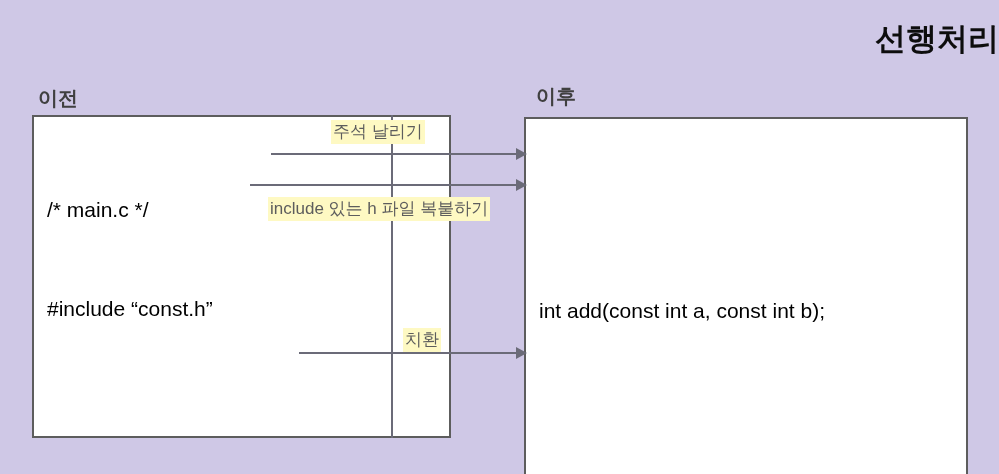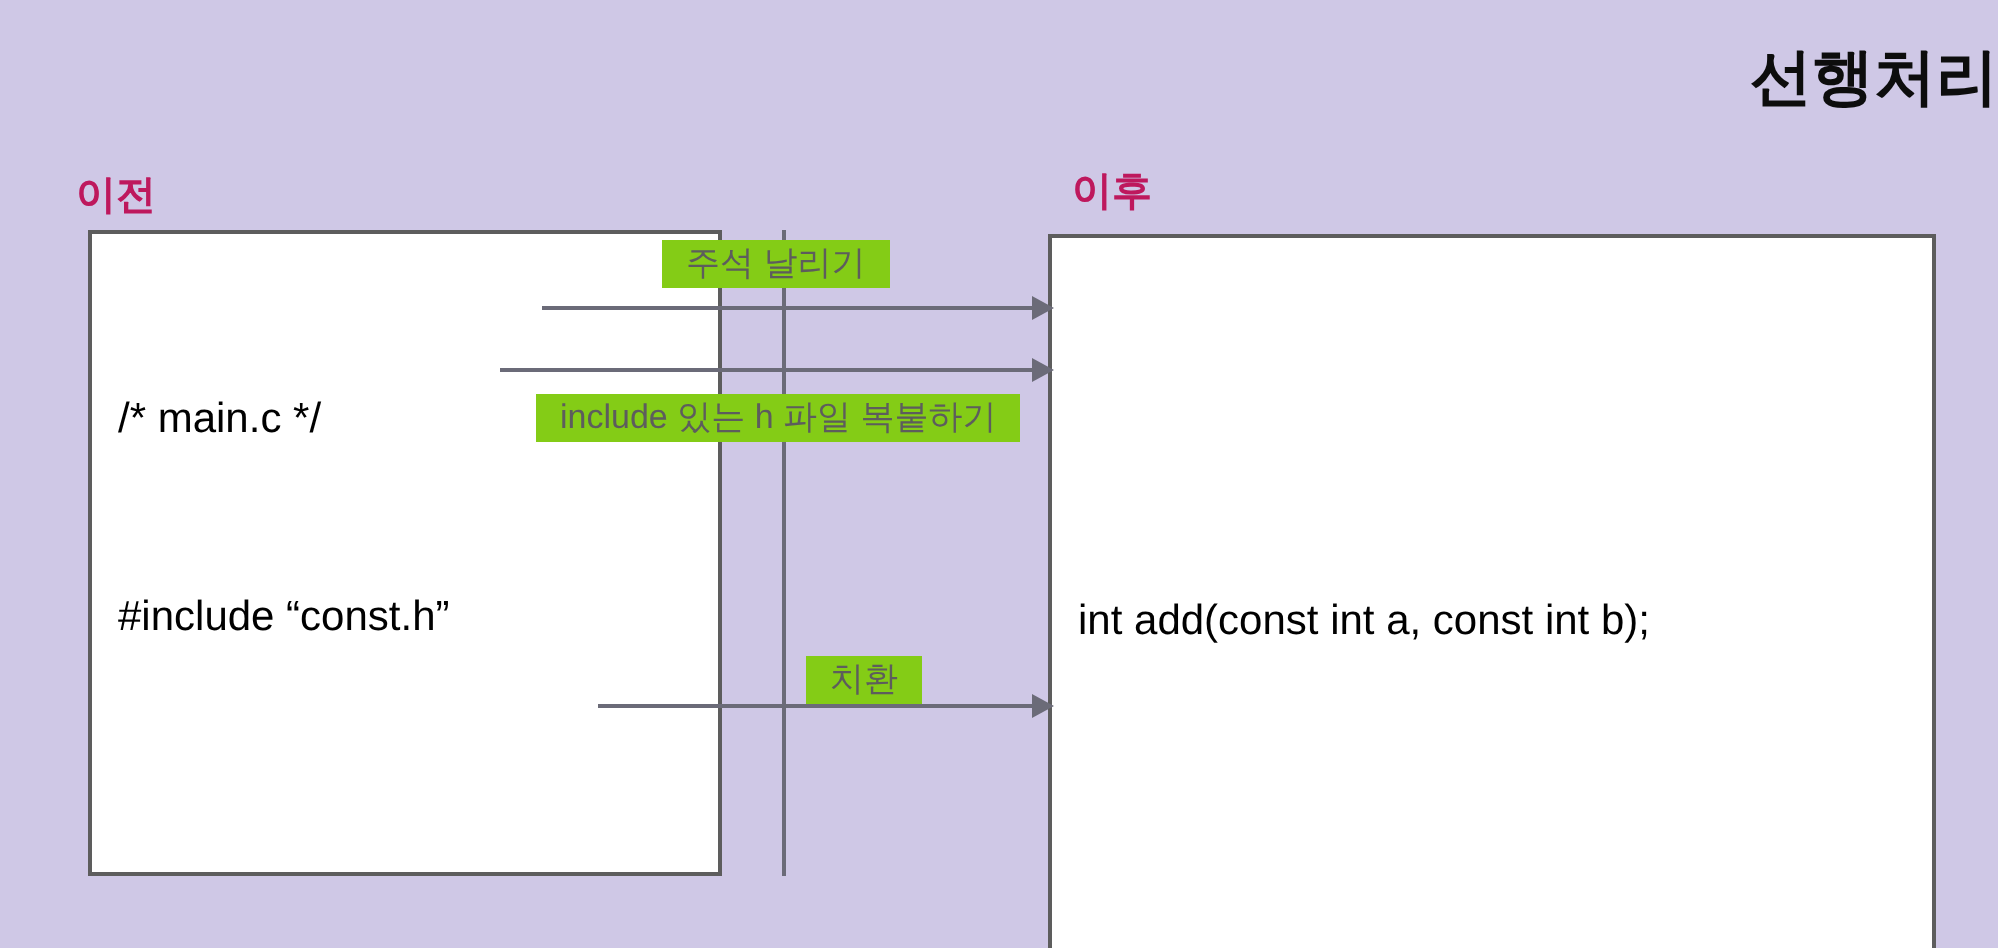"이전" .caption { color: #be185d -> #404040 }
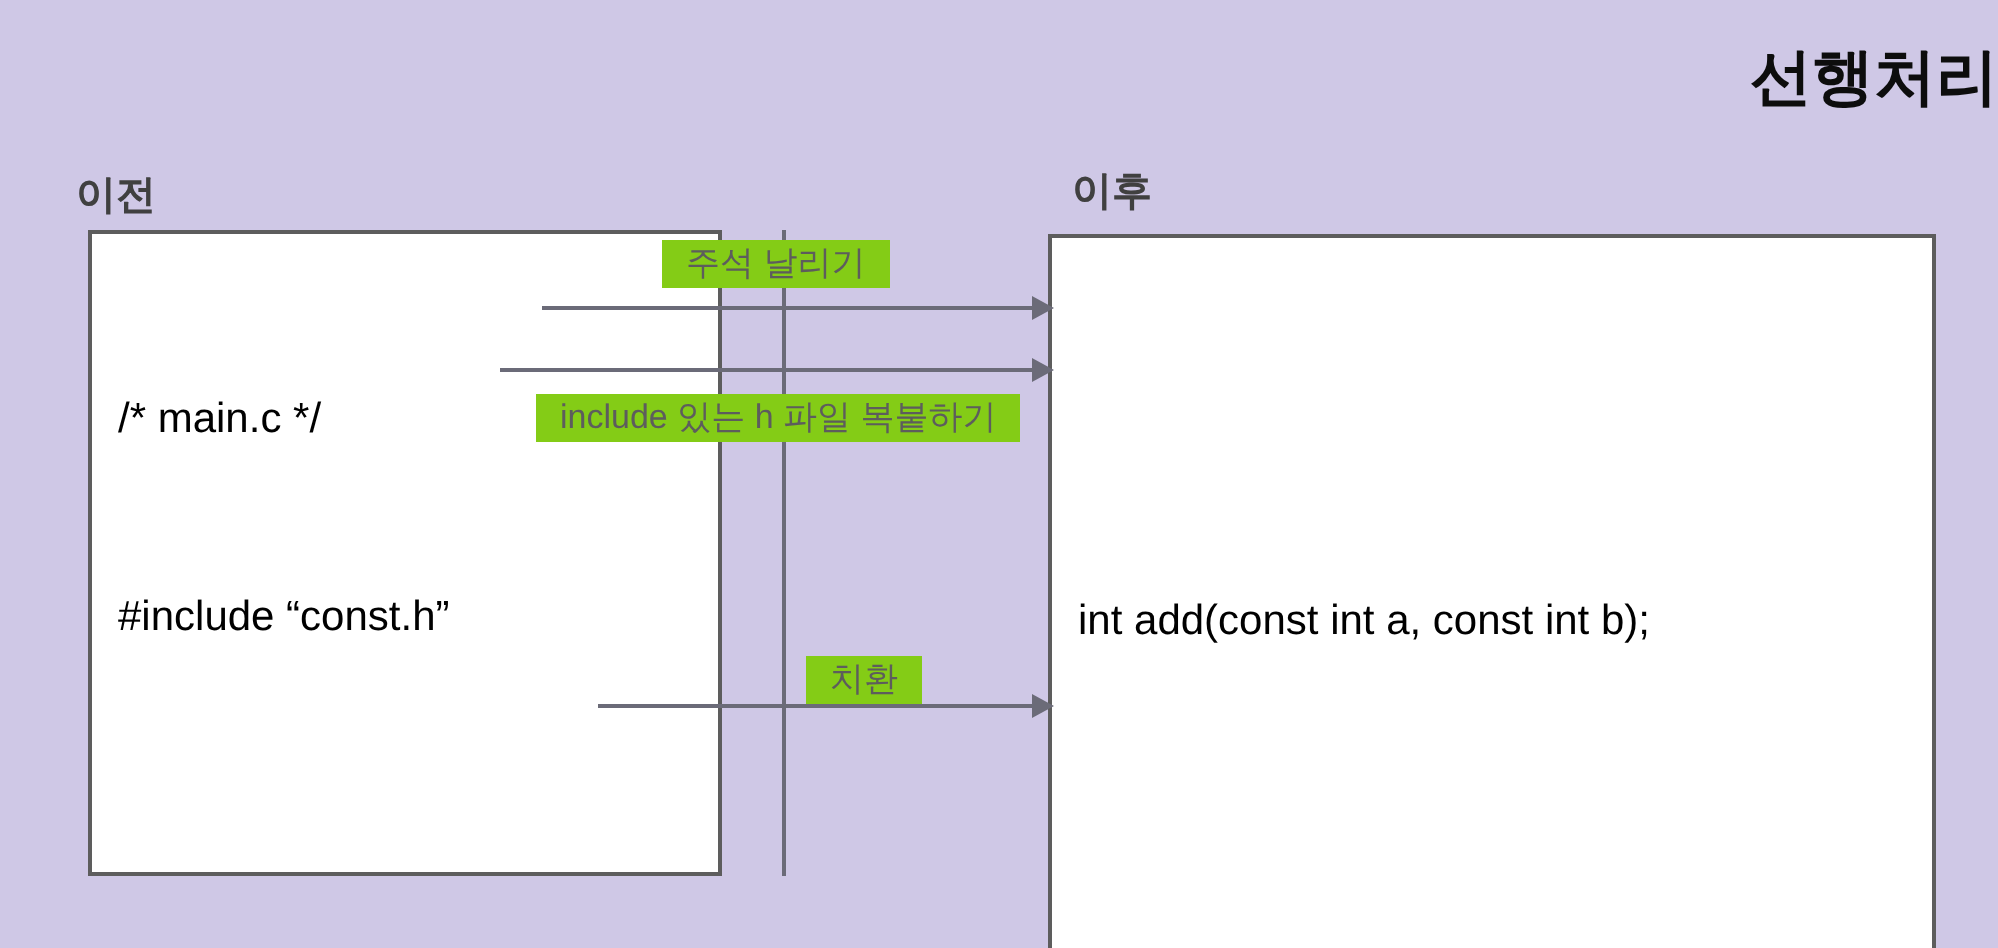"주석 날리기" .annot { background: #84cc16 -> #fef9c3; padding: 1px 12px -> 1px 2px }
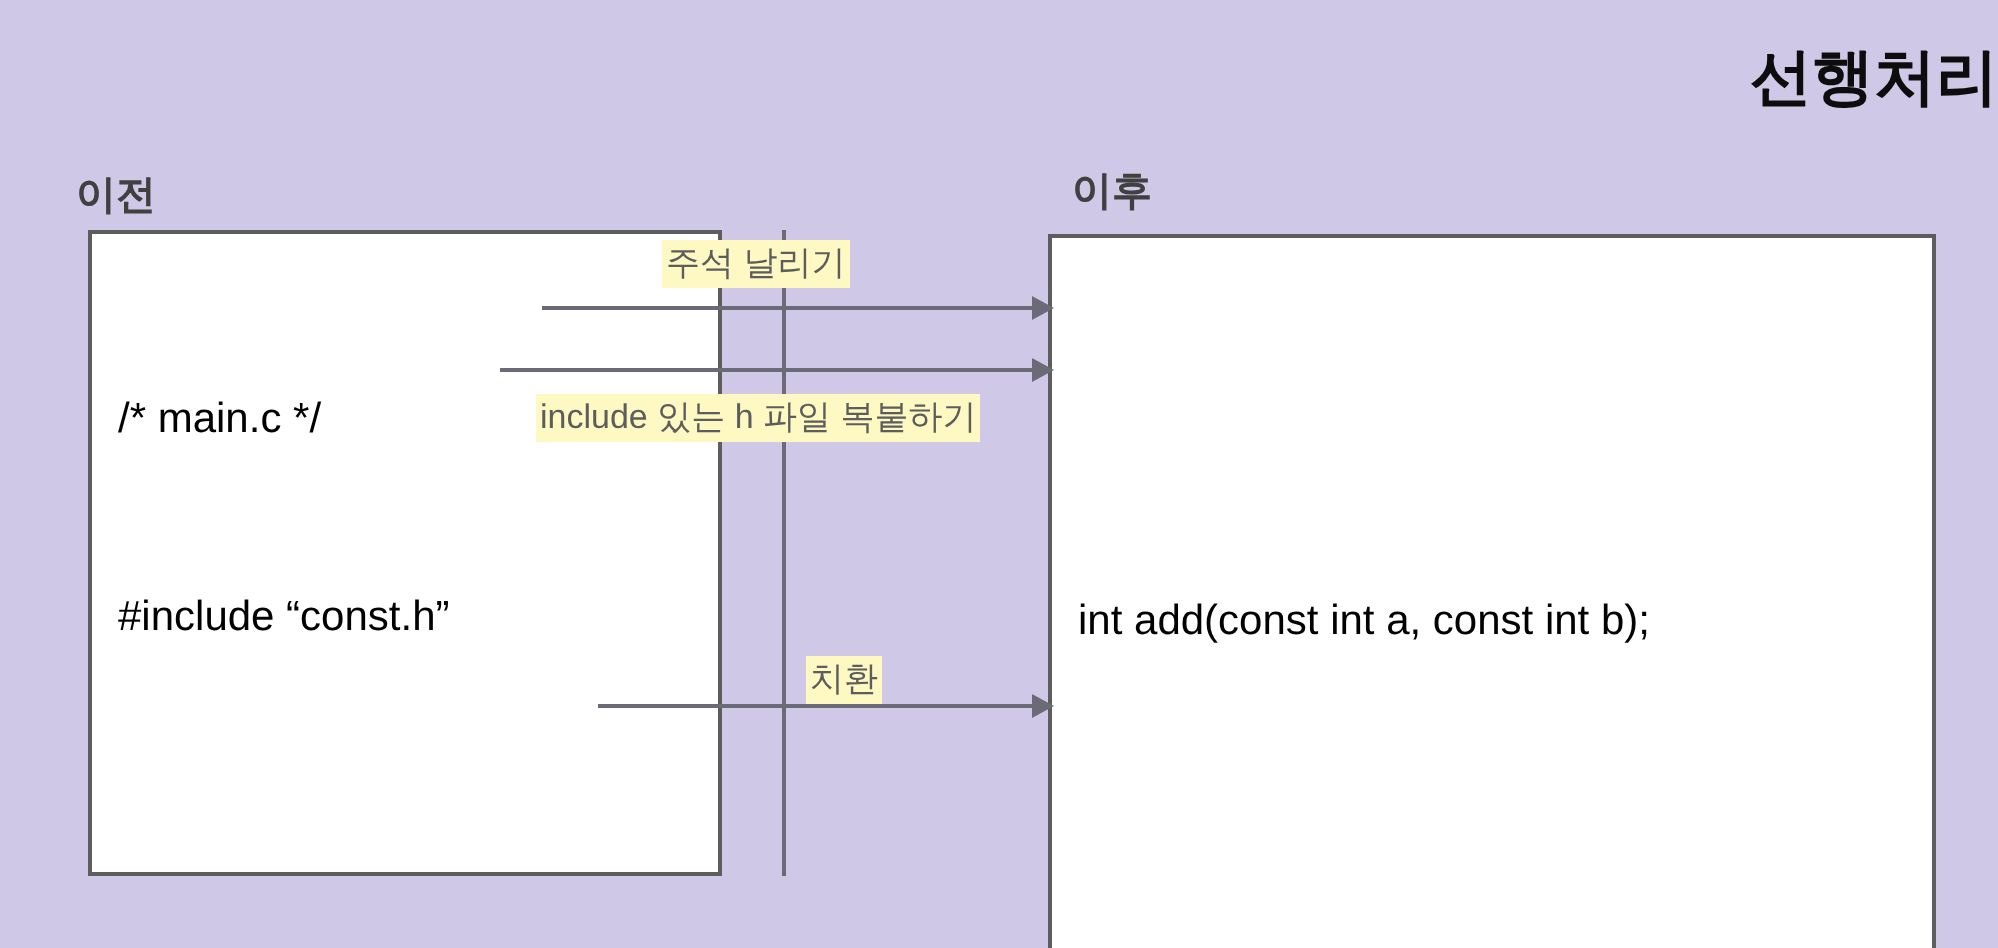"/* main.c */" .panel.left { left: 44px -> 32px; width: 317px -> 419px }
